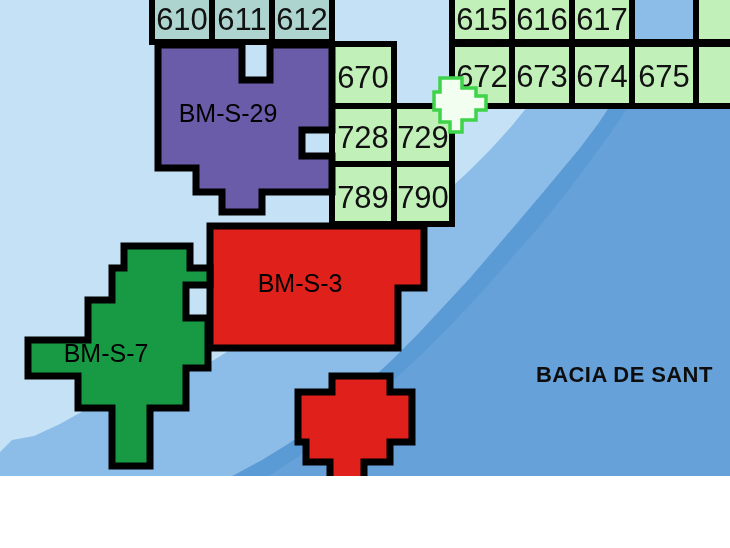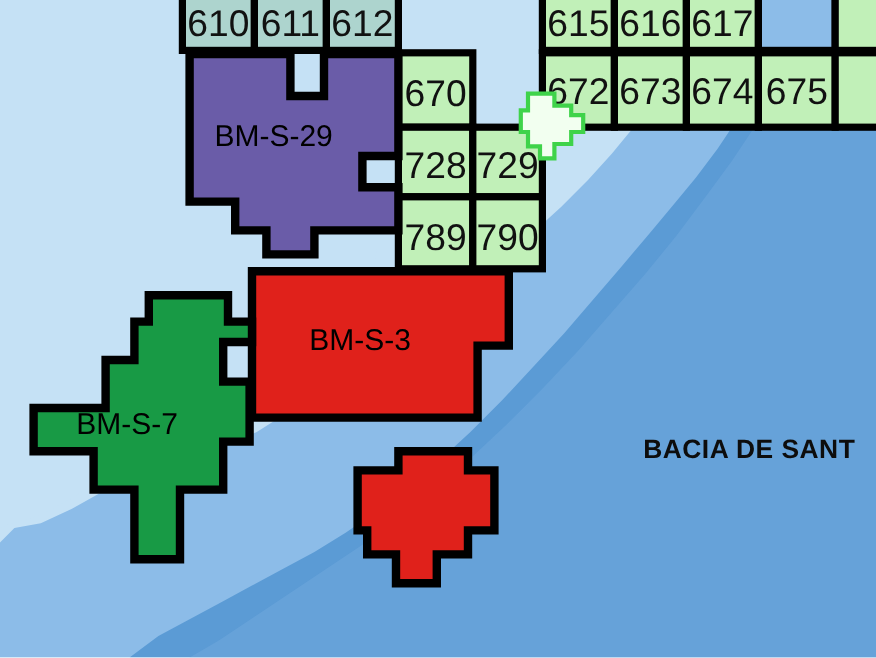"610" #map-root { height: 548px -> 476px }
